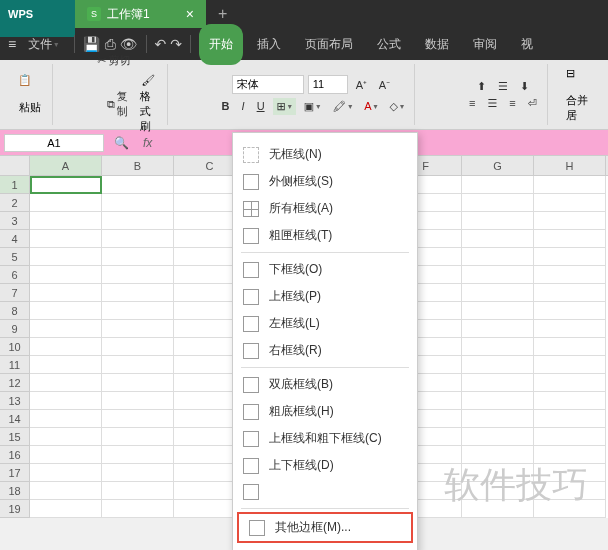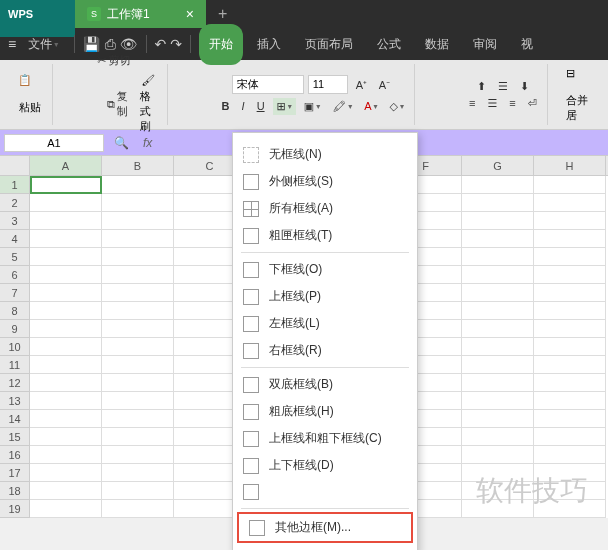"A1" .formula-bar { background: #c4b5fd -> #f9a8d4 }
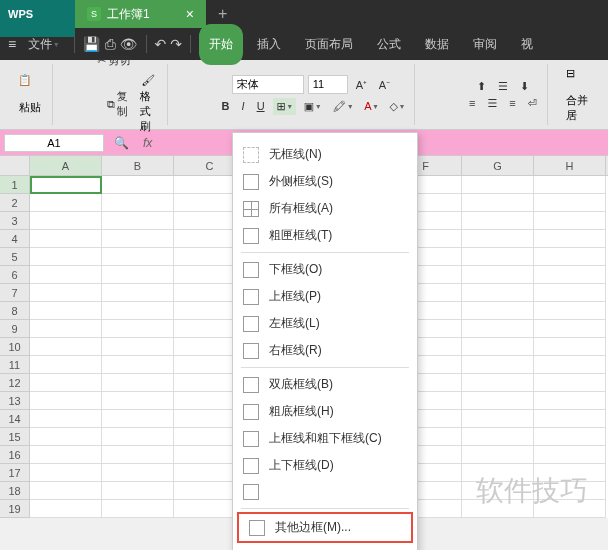"软件技巧" .watermark { font-size: 28px -> 36px }
